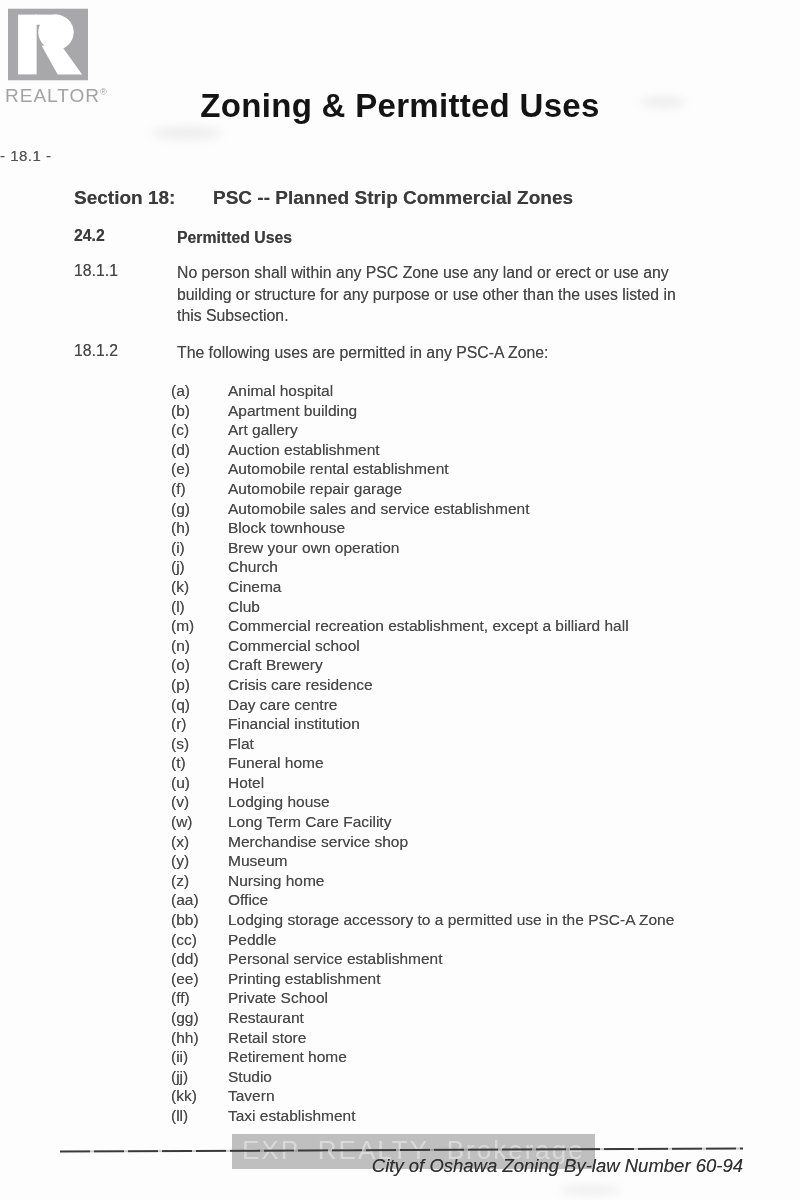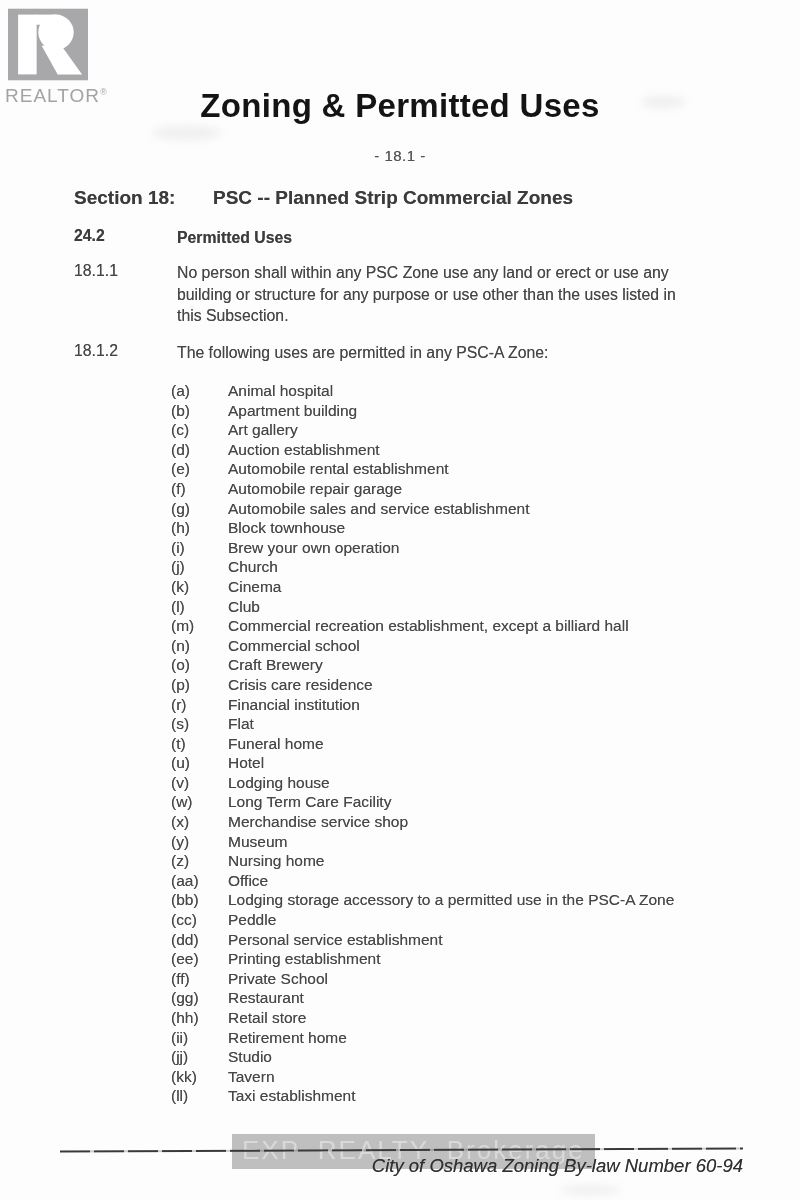"- 18.1 -" .pageno { text-align: center -> none }
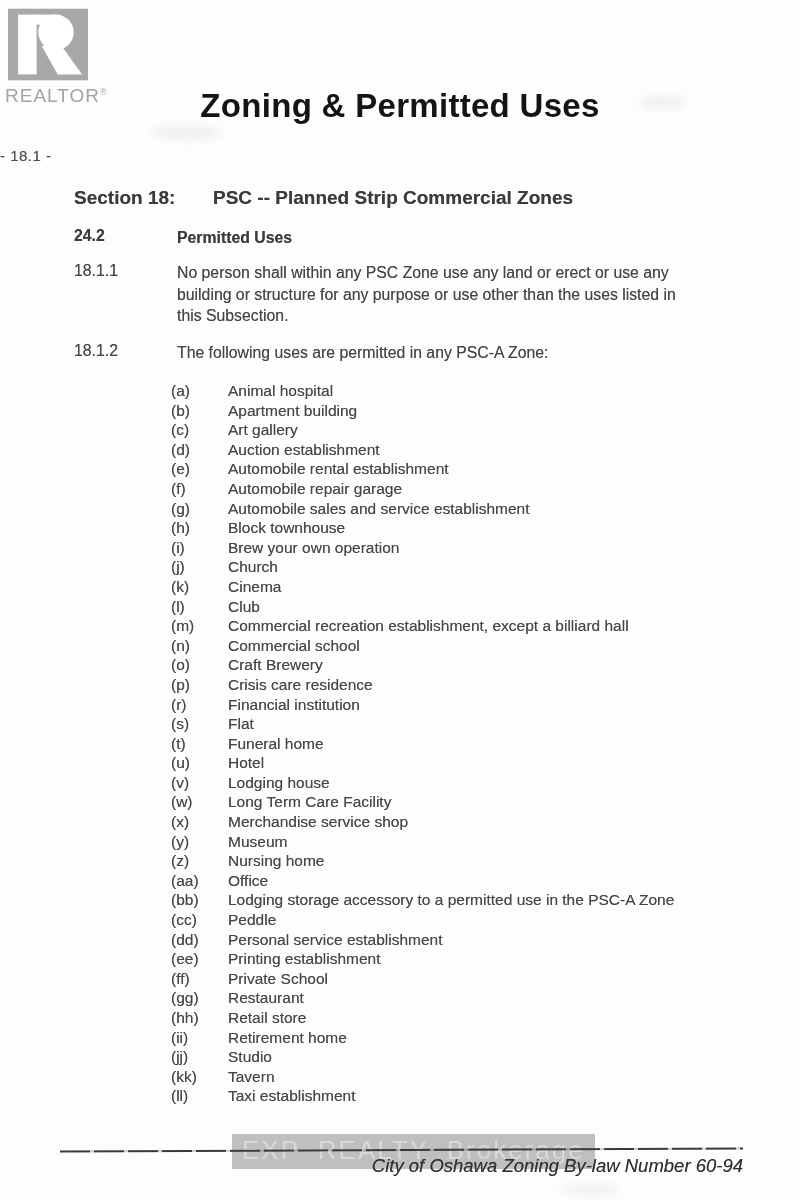"(q) Day care centre" div.use-row { html: none -> <div> <span>(q)</span><span>Day care centre</span> </div> }
